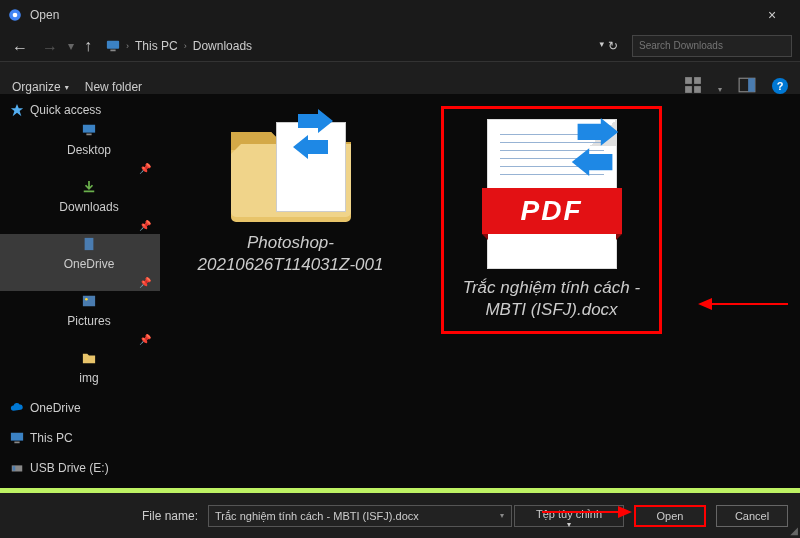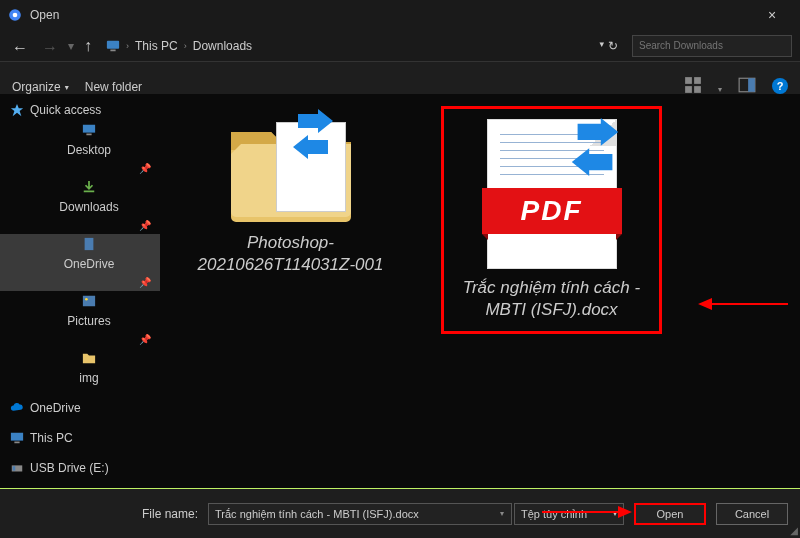"File name:" .footer { border-top: 1px solid #bef264 -> 5px solid #bef264 }
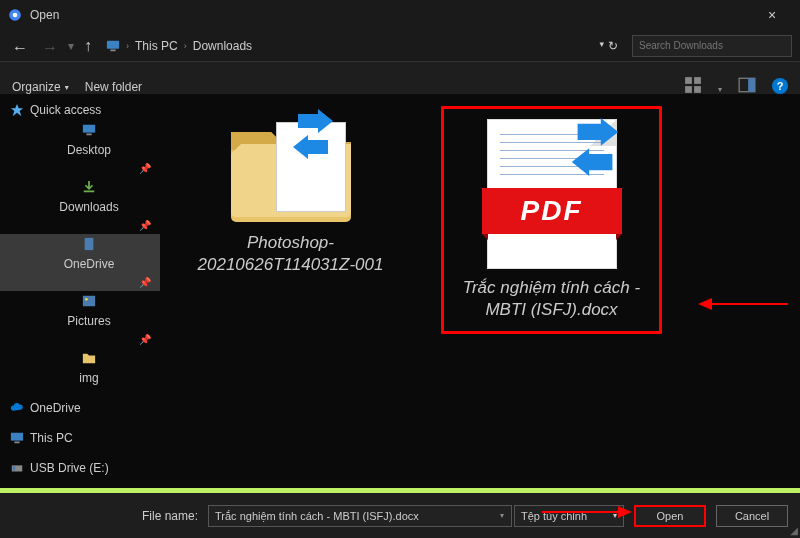"Tệp tùy chỉnh" .footer .ftype { flex-direction: none -> column }
